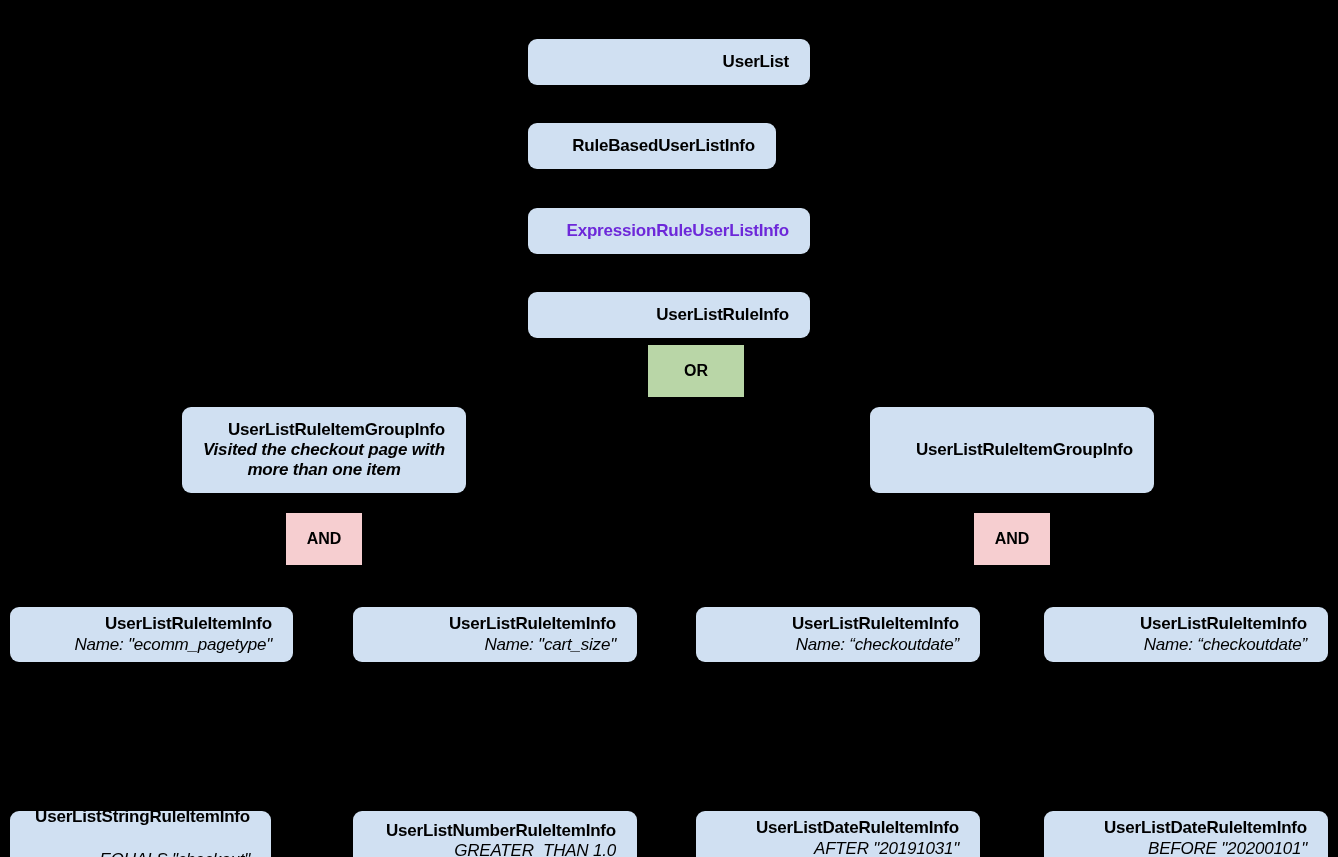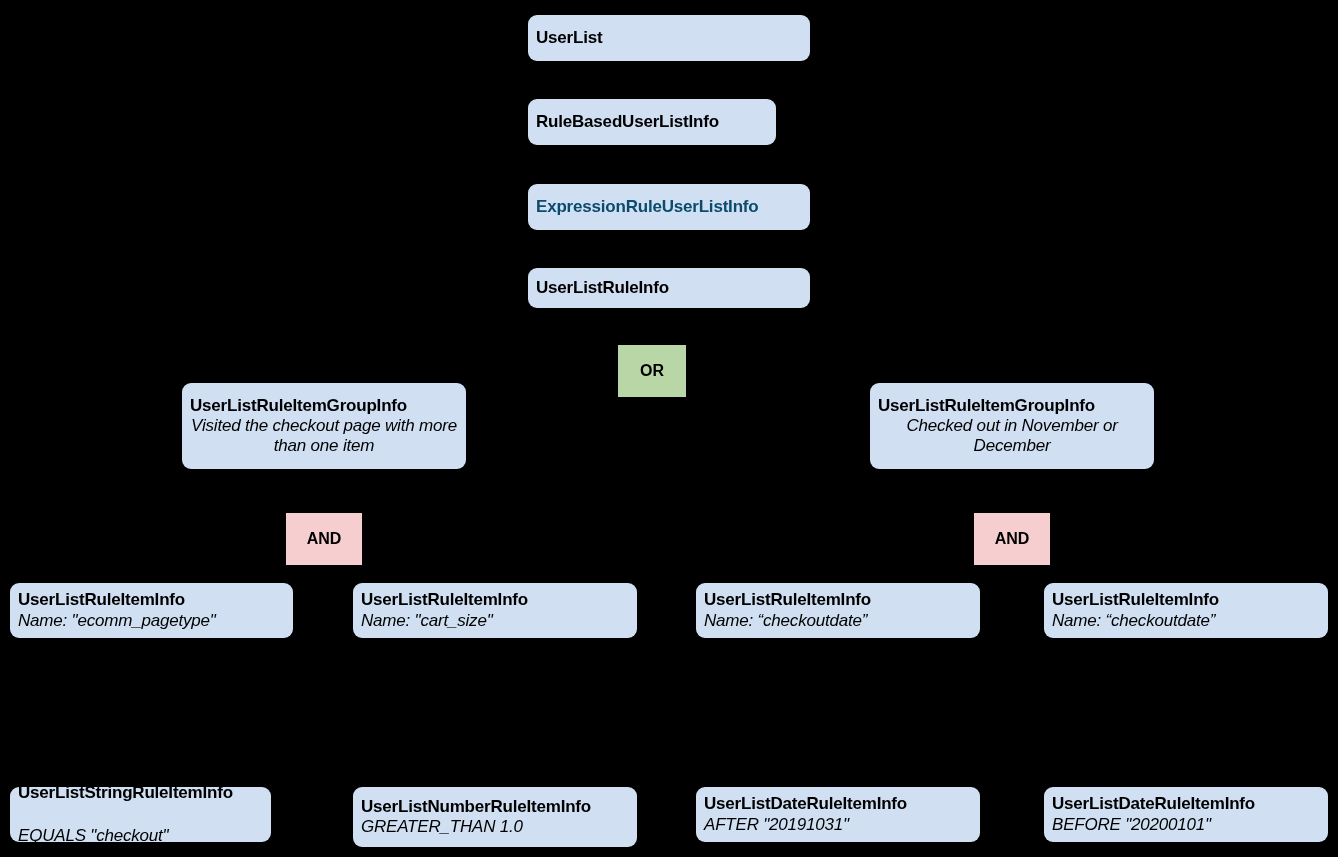"UserList" .node { align-items: flex-start -> flex-end; margin-top: none -> 24px; padding: 2px 8px -> 2px 21px }
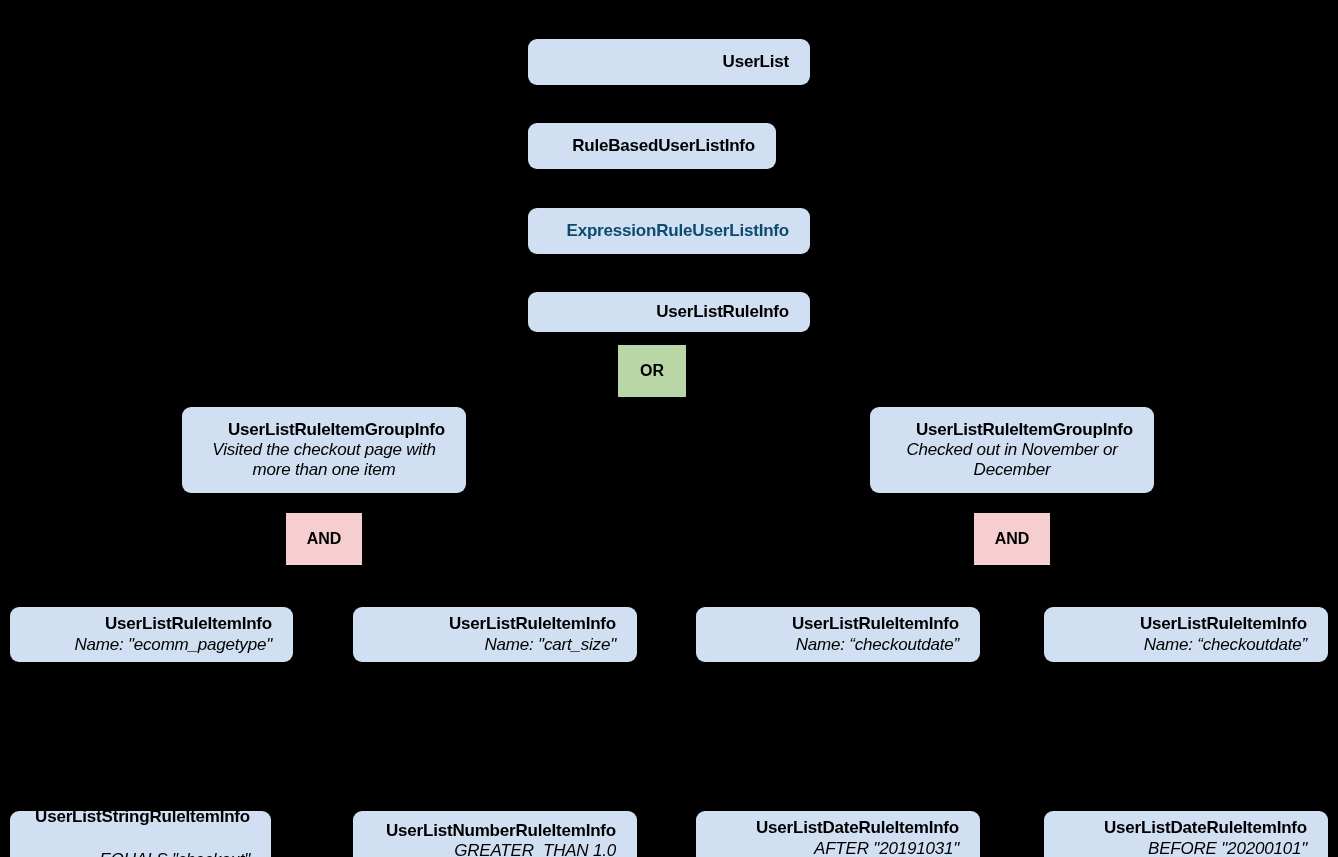"ExpressionRuleUserListInfo" div.node { color: #0c4a6e -> #6d28d9 }
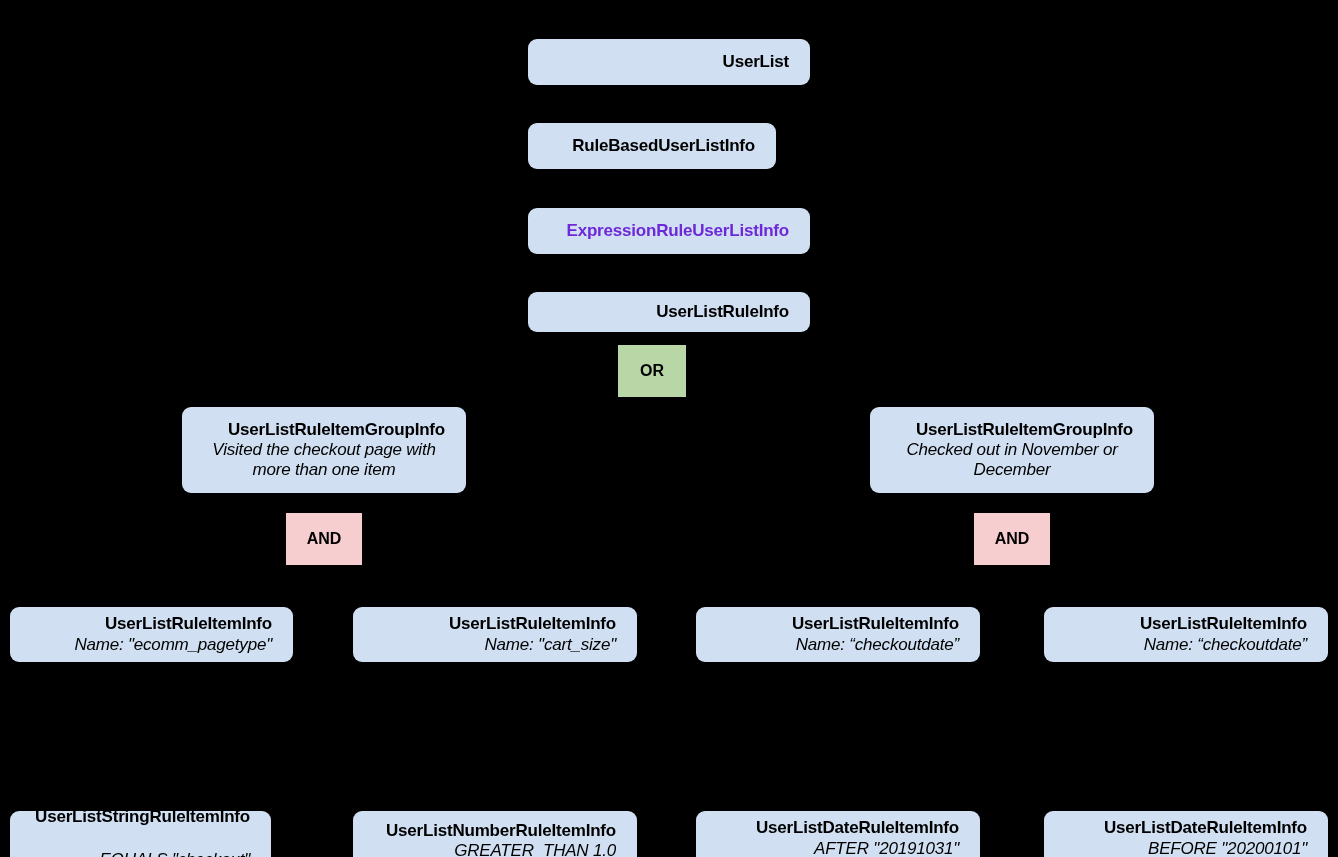"UserListRuleInfo" div.node { height: 40px -> 46px }
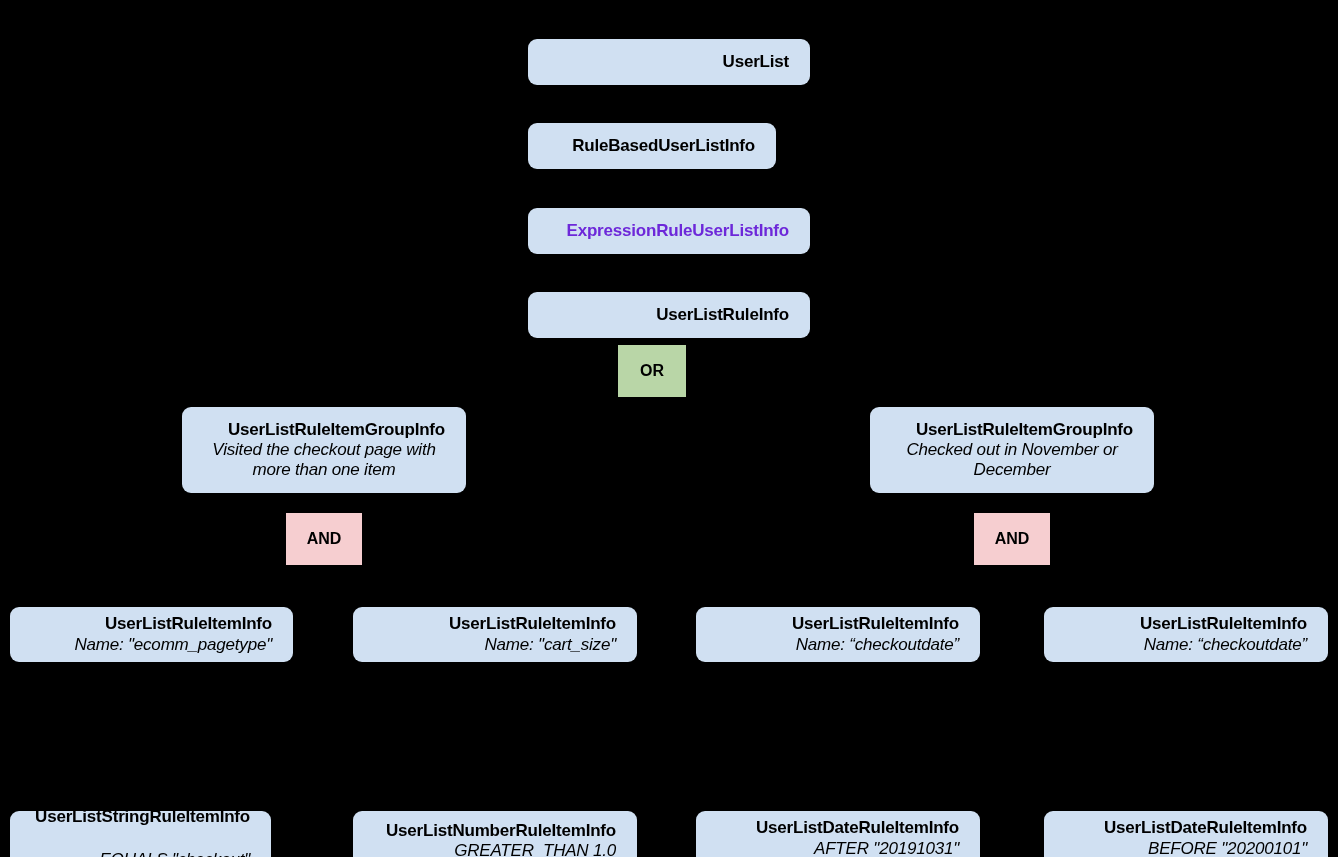"OR" div.op { left: 618px -> 648px; width: 68px -> 96px }
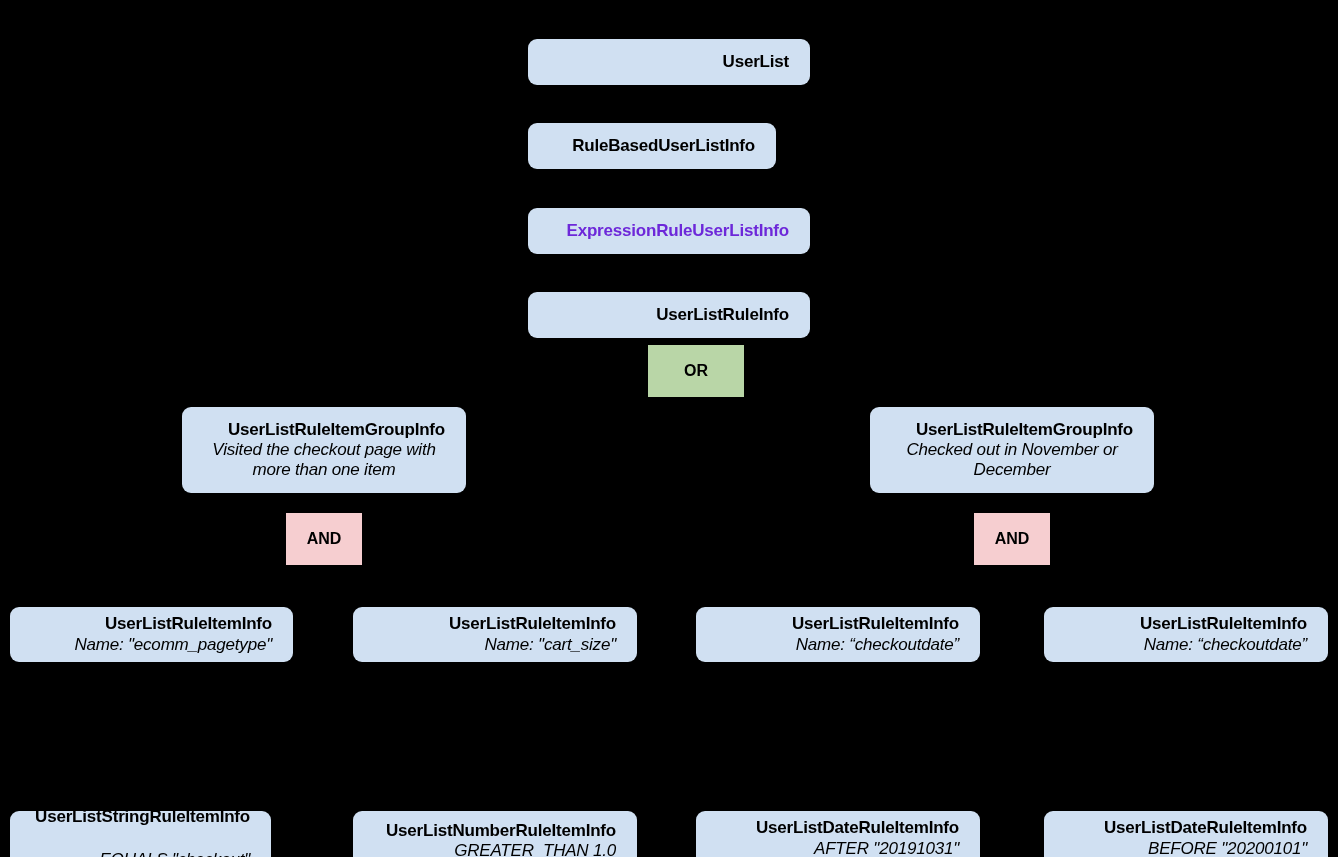"Visited the checkout page with" .node.wrap .subtitle { font-weight: none -> bold }
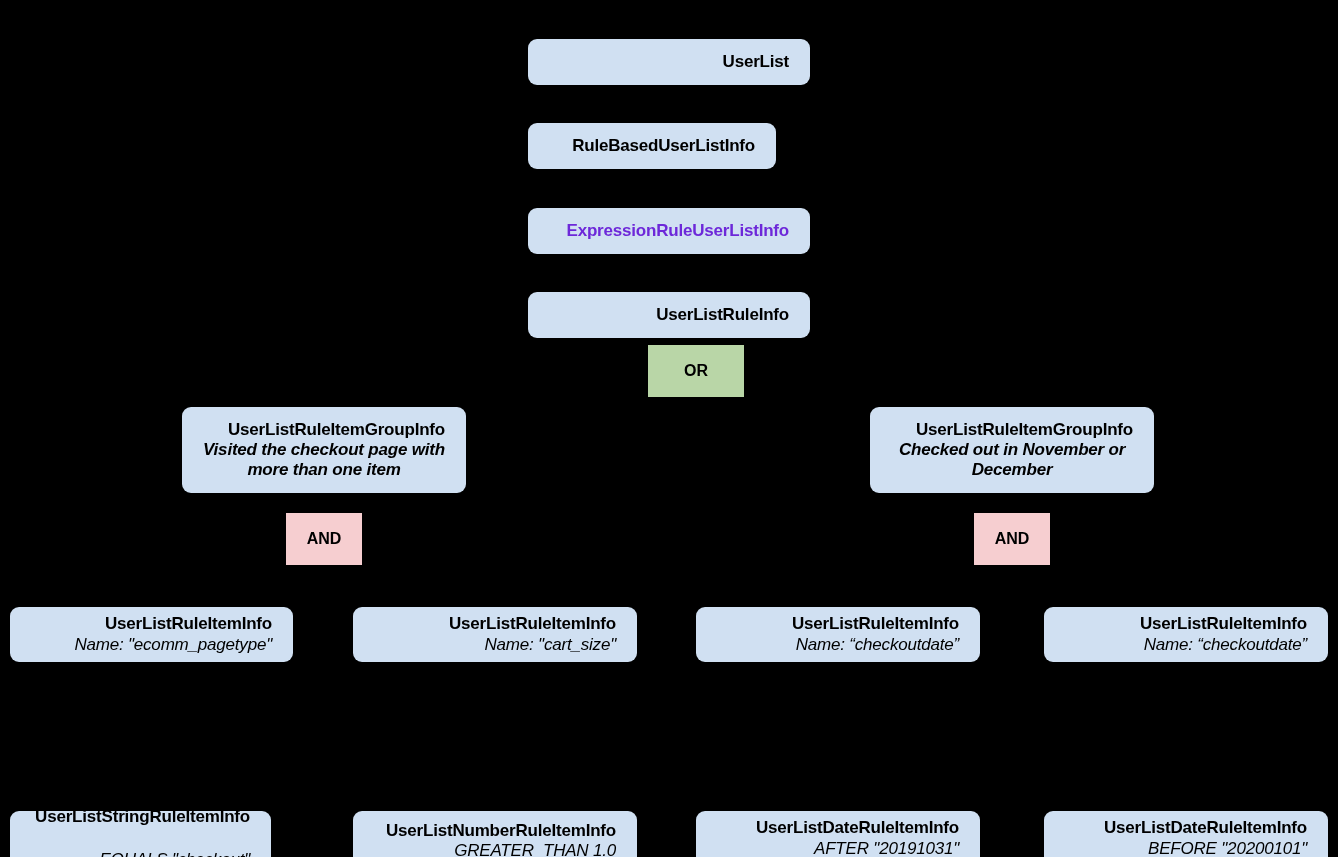"Checked out in November or" div.subtitle { html: <div>Checked out in November or December</div> -> none }
